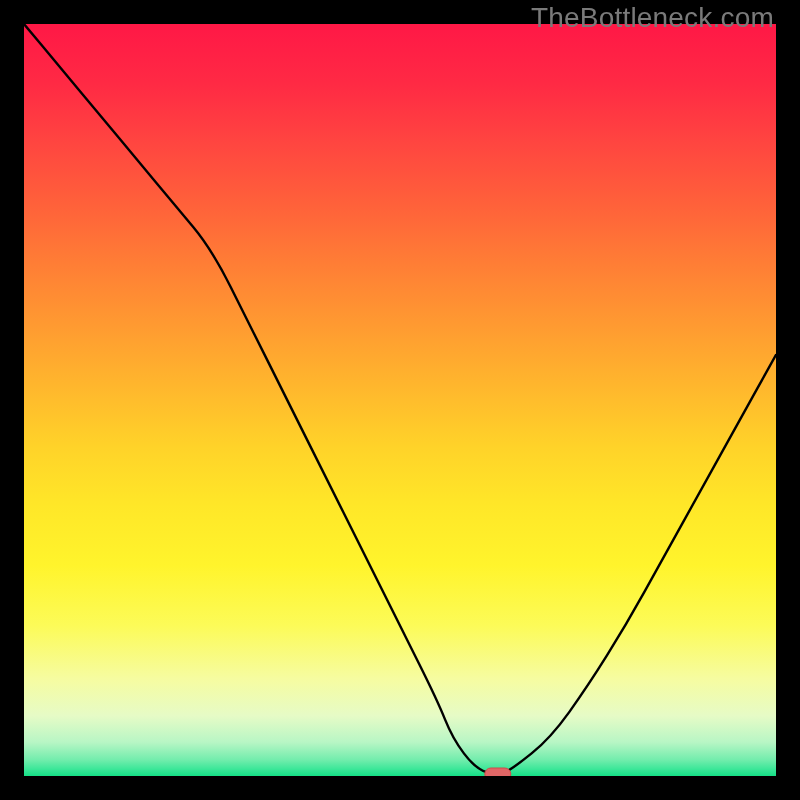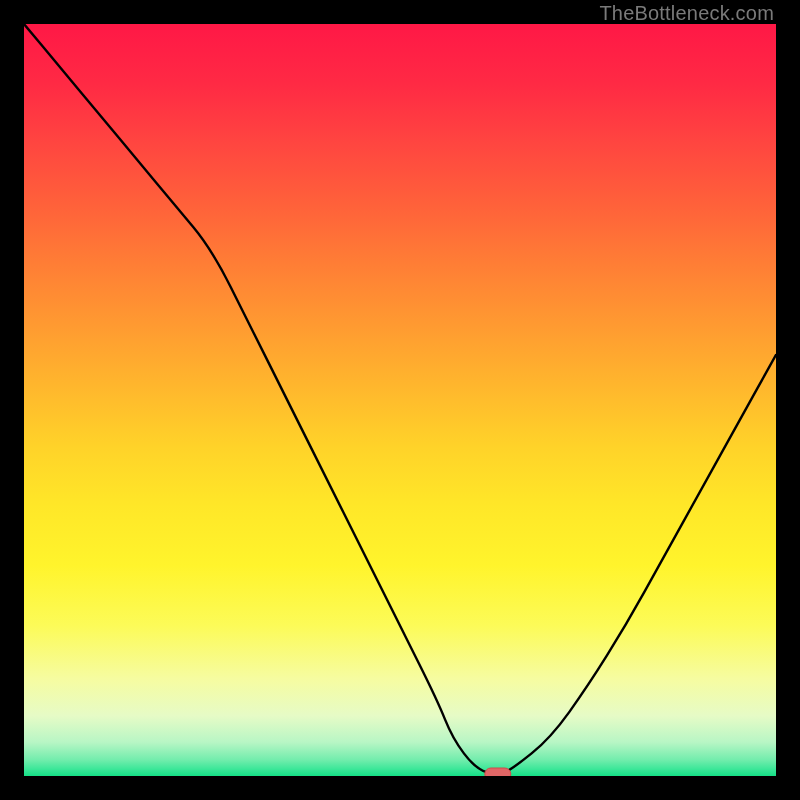"TheBottleneck.com" .watermark { font-size: 20px -> 28px }
